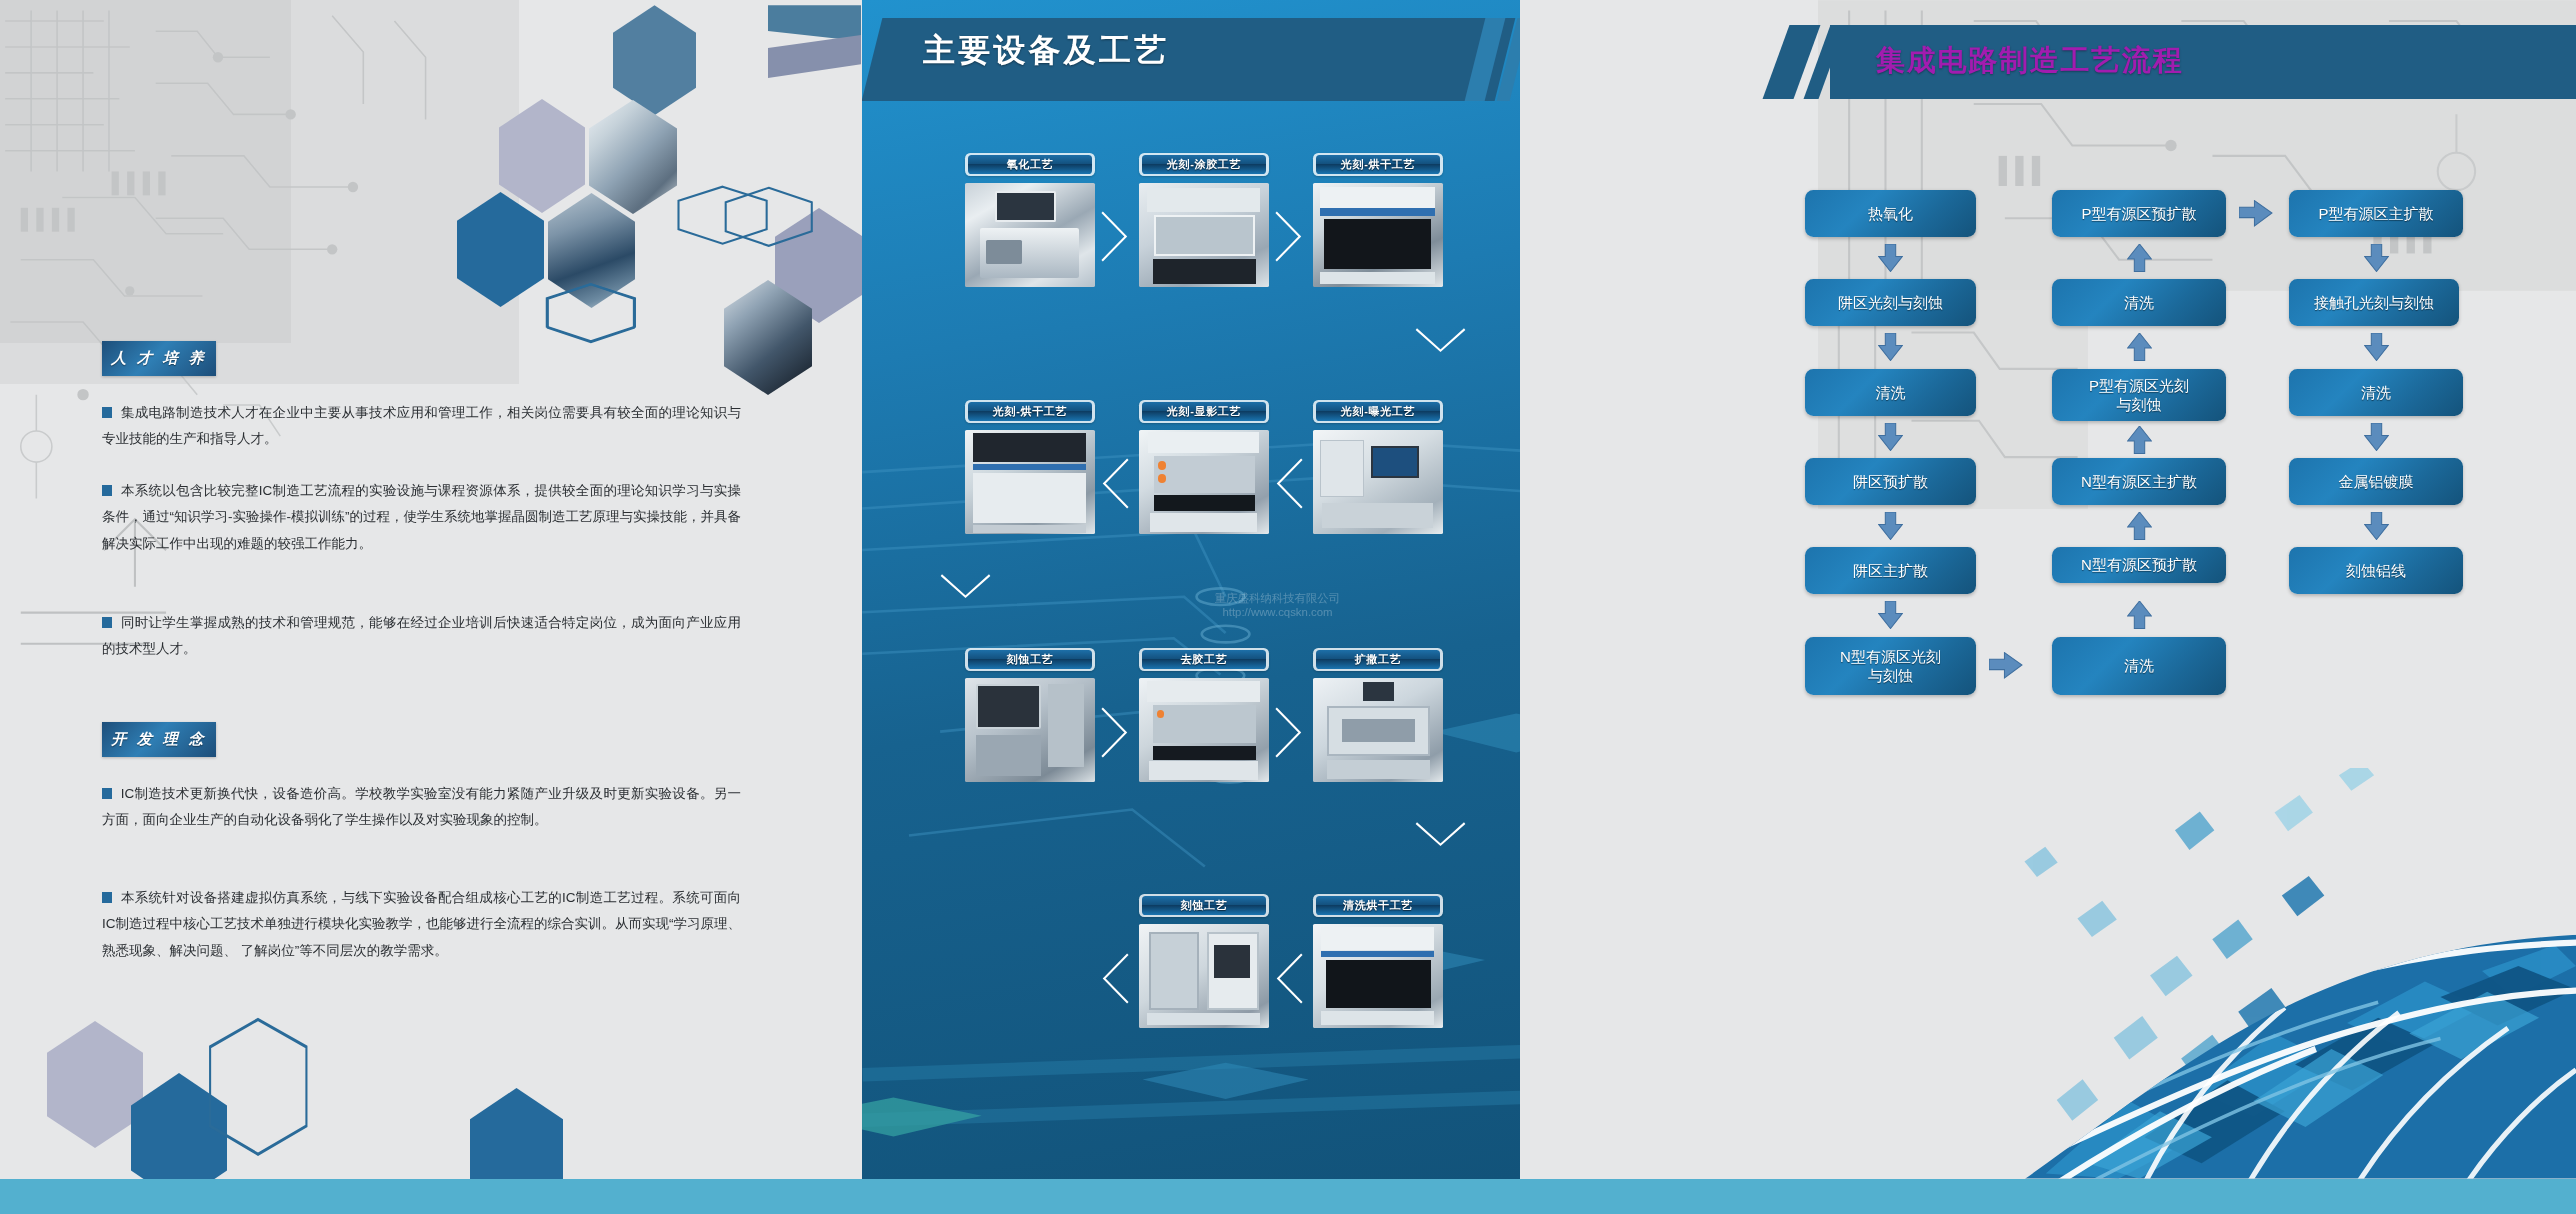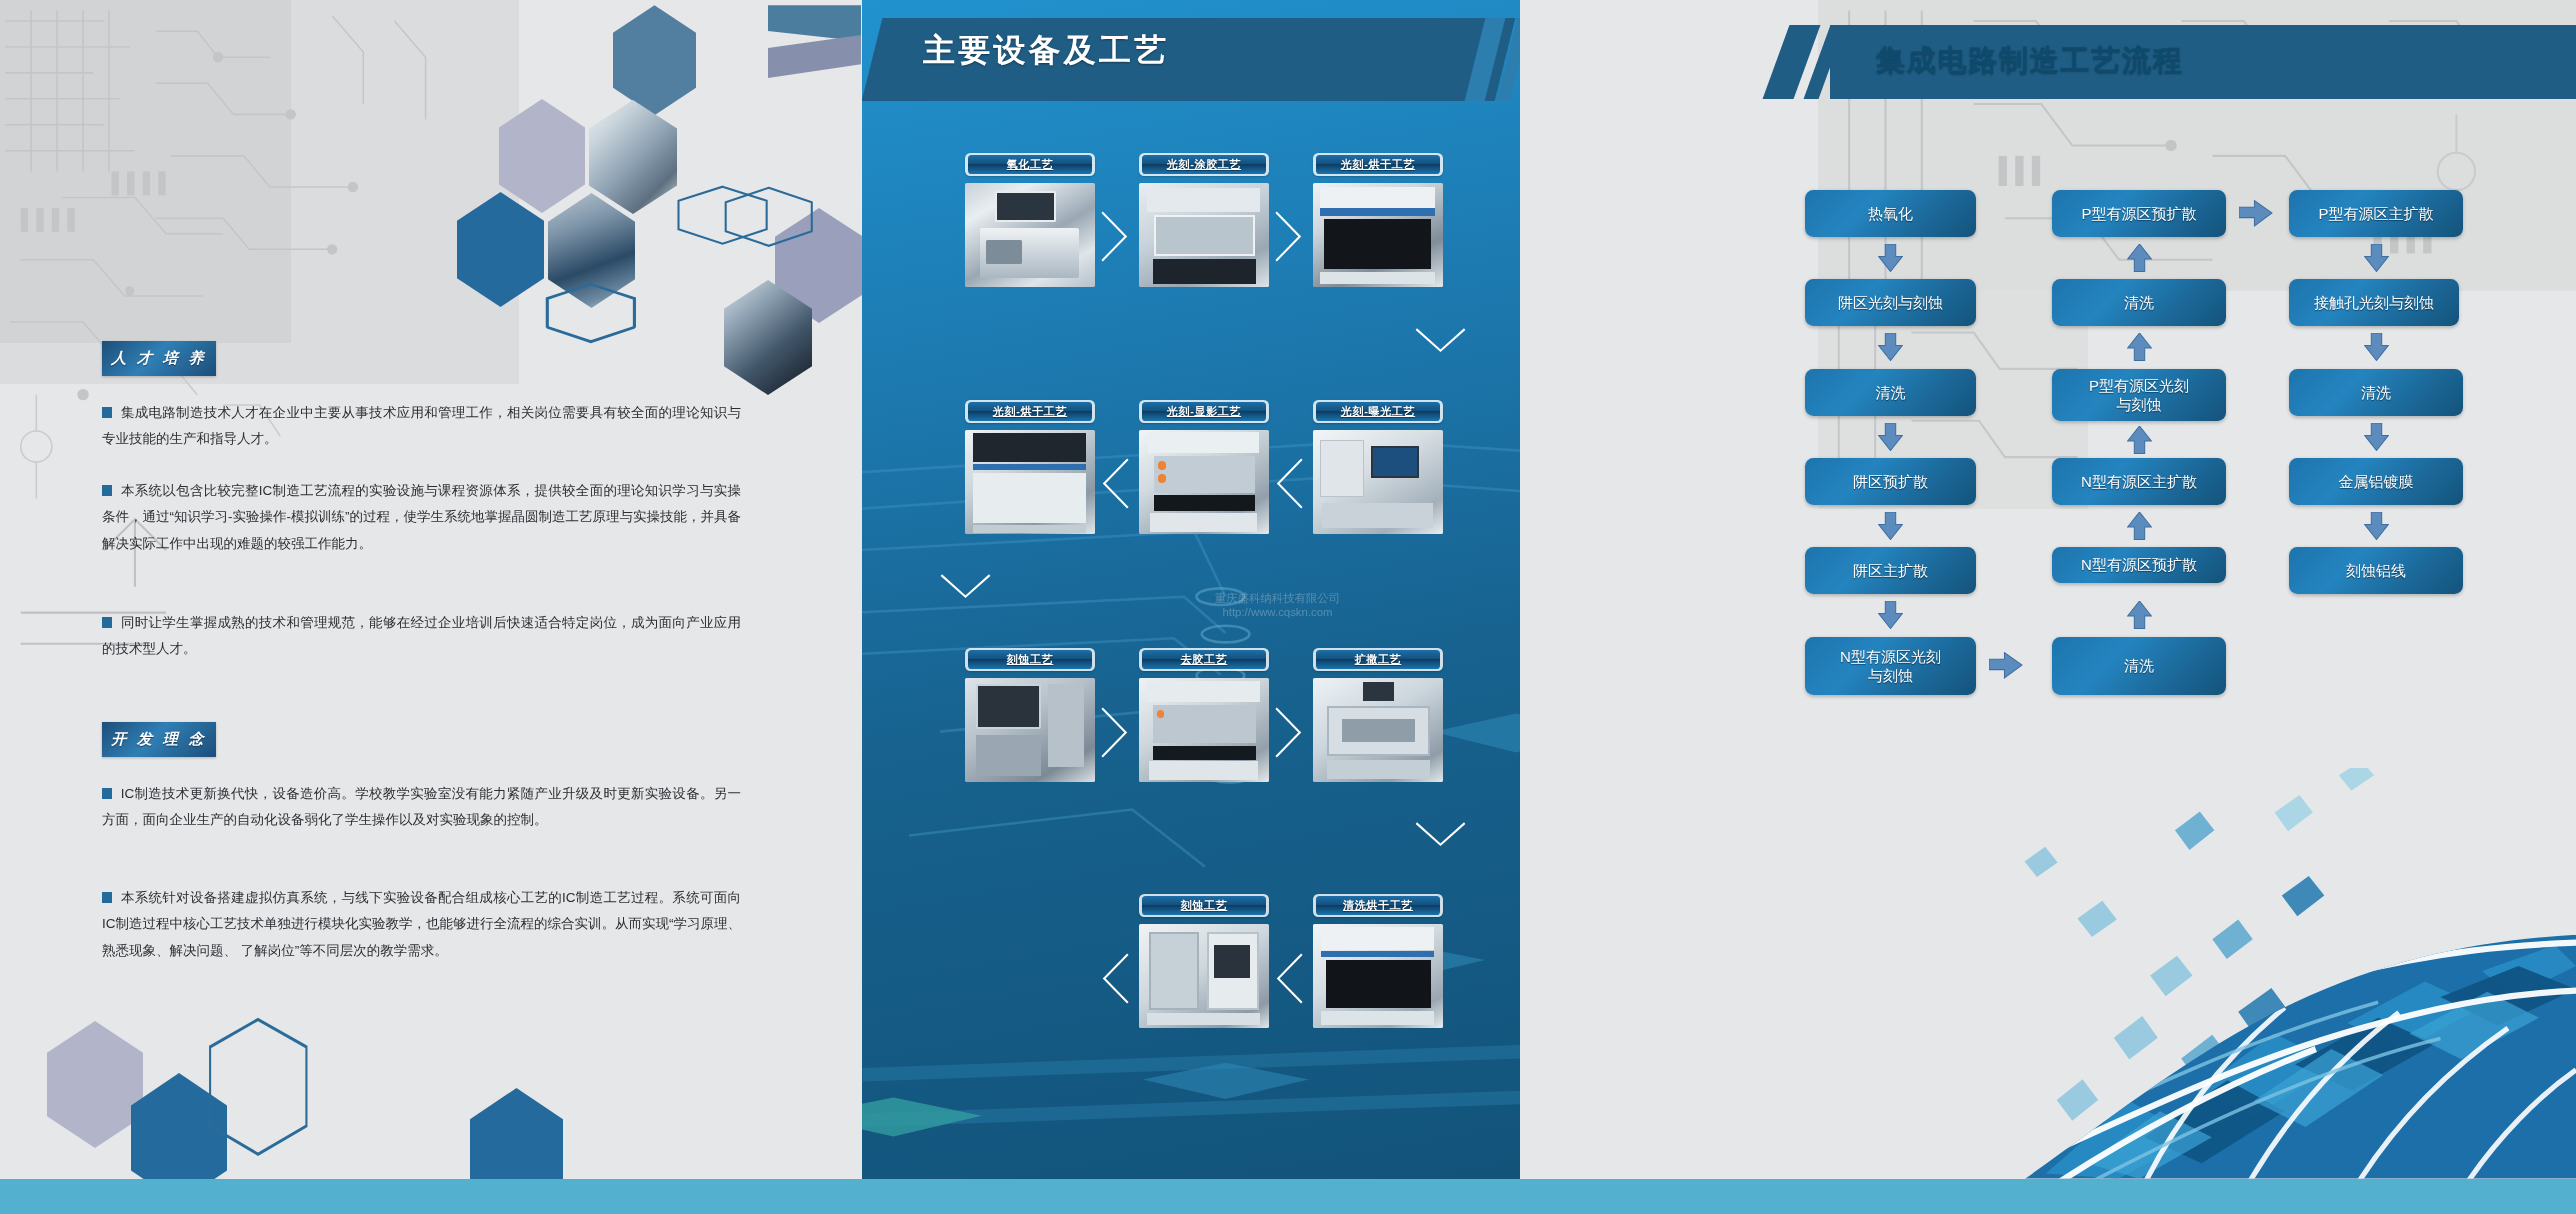"集成电路制造工艺流程" #rp-head-label { color: #0c4a6e -> #a21caf }
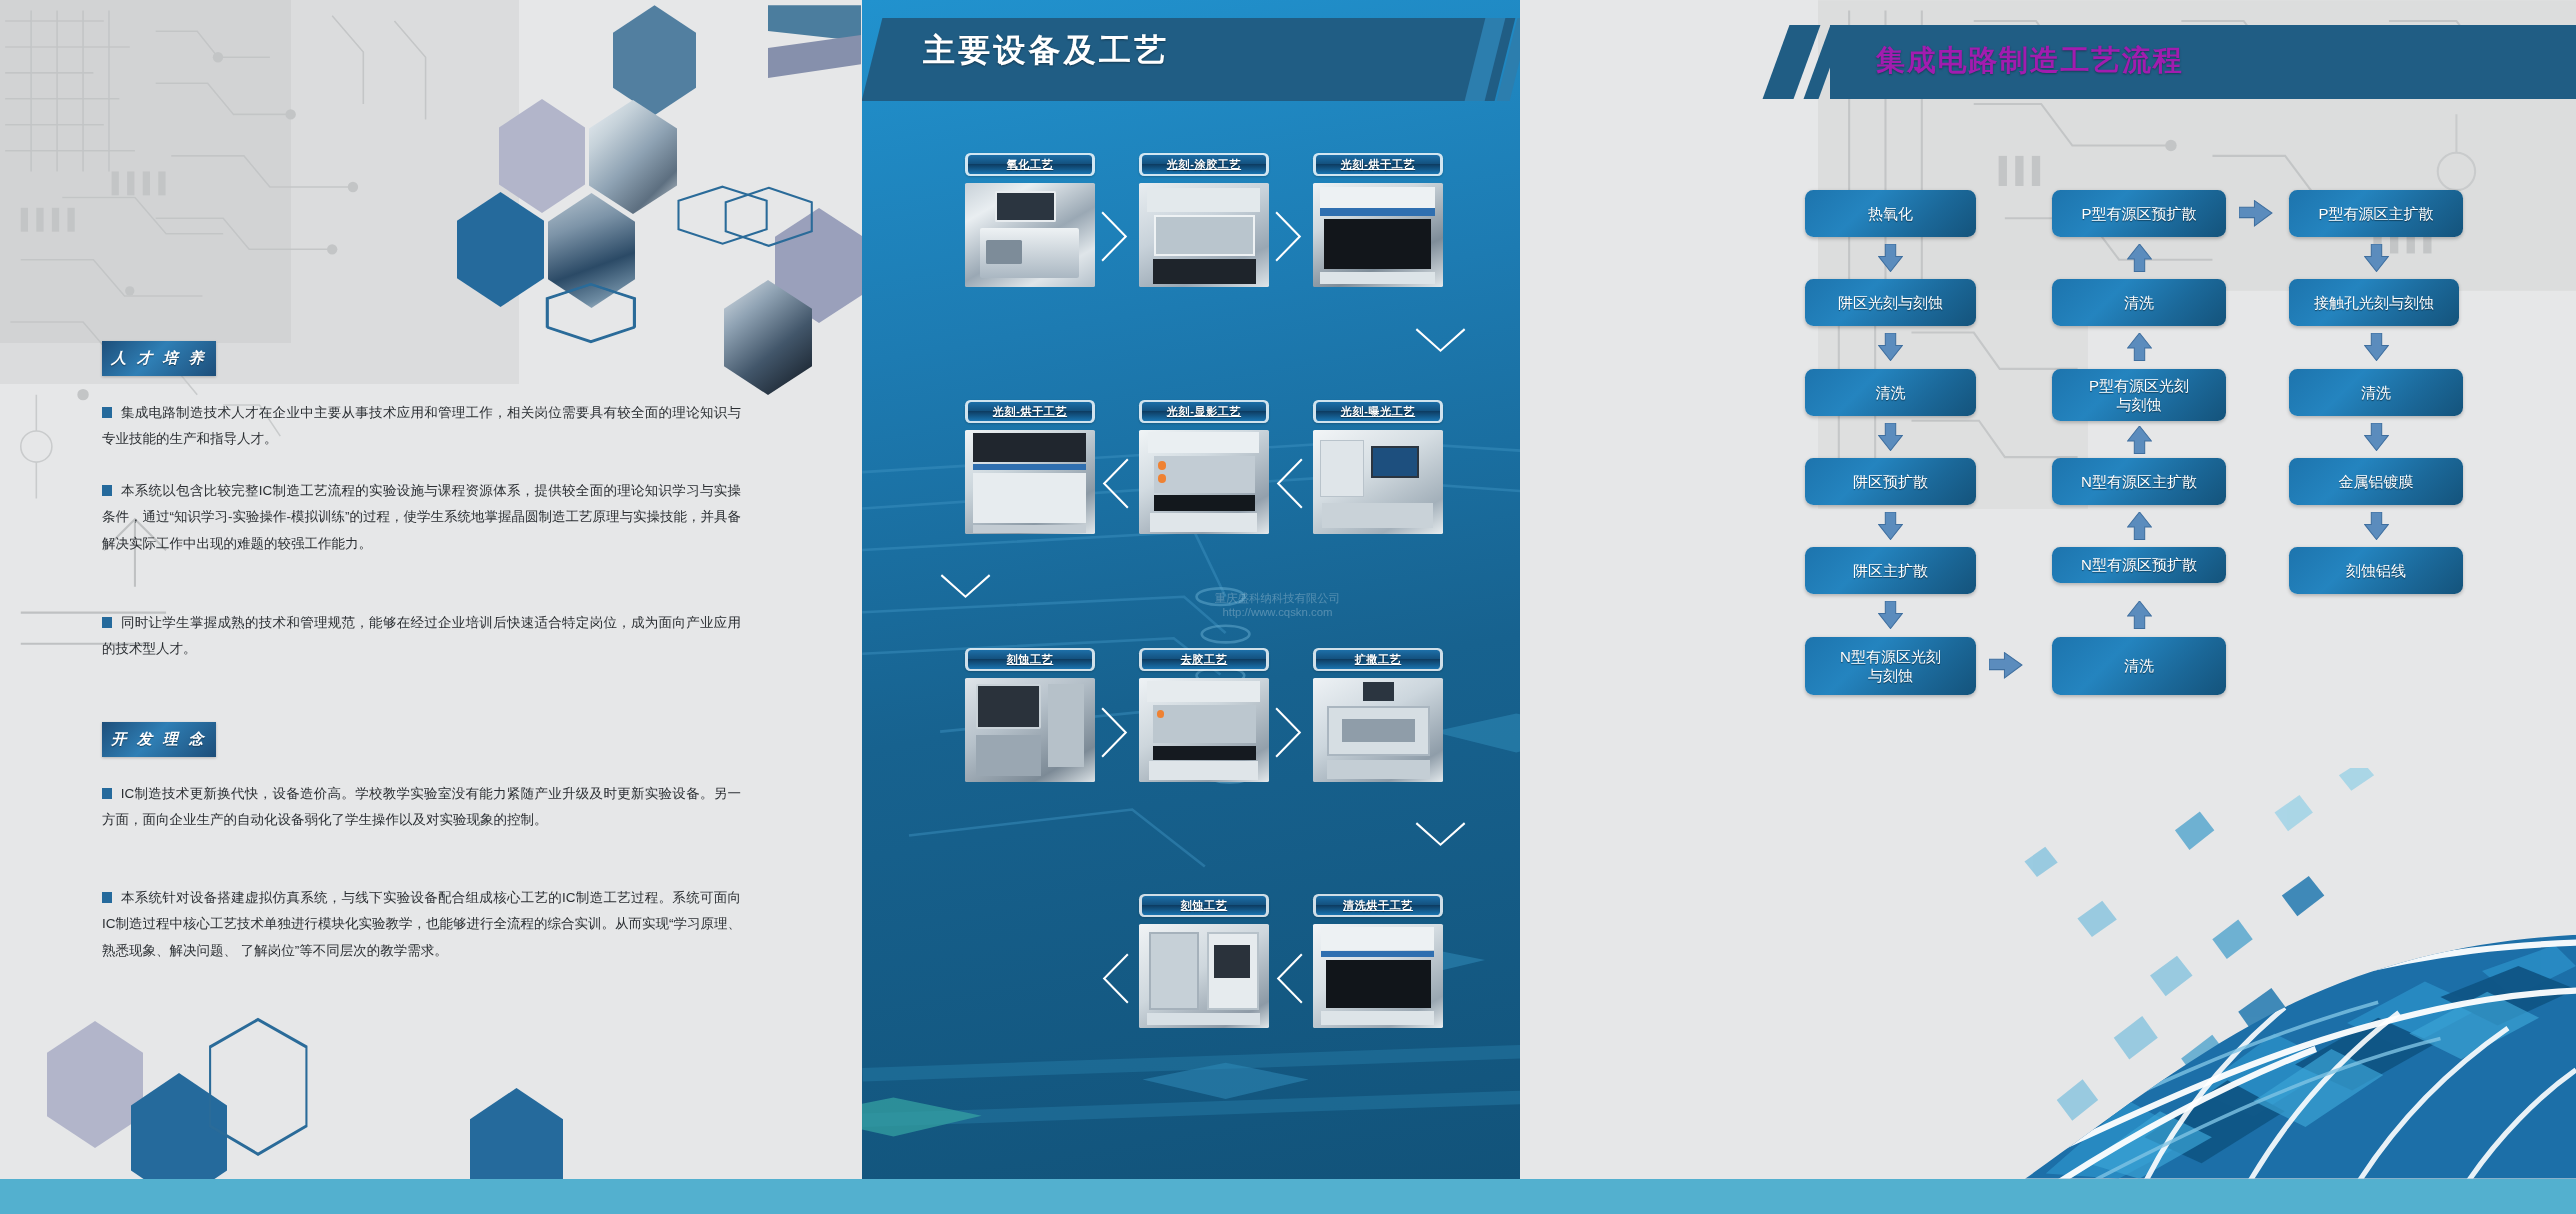"氧化工艺" .eq-label { text-decoration: underline -> none }
